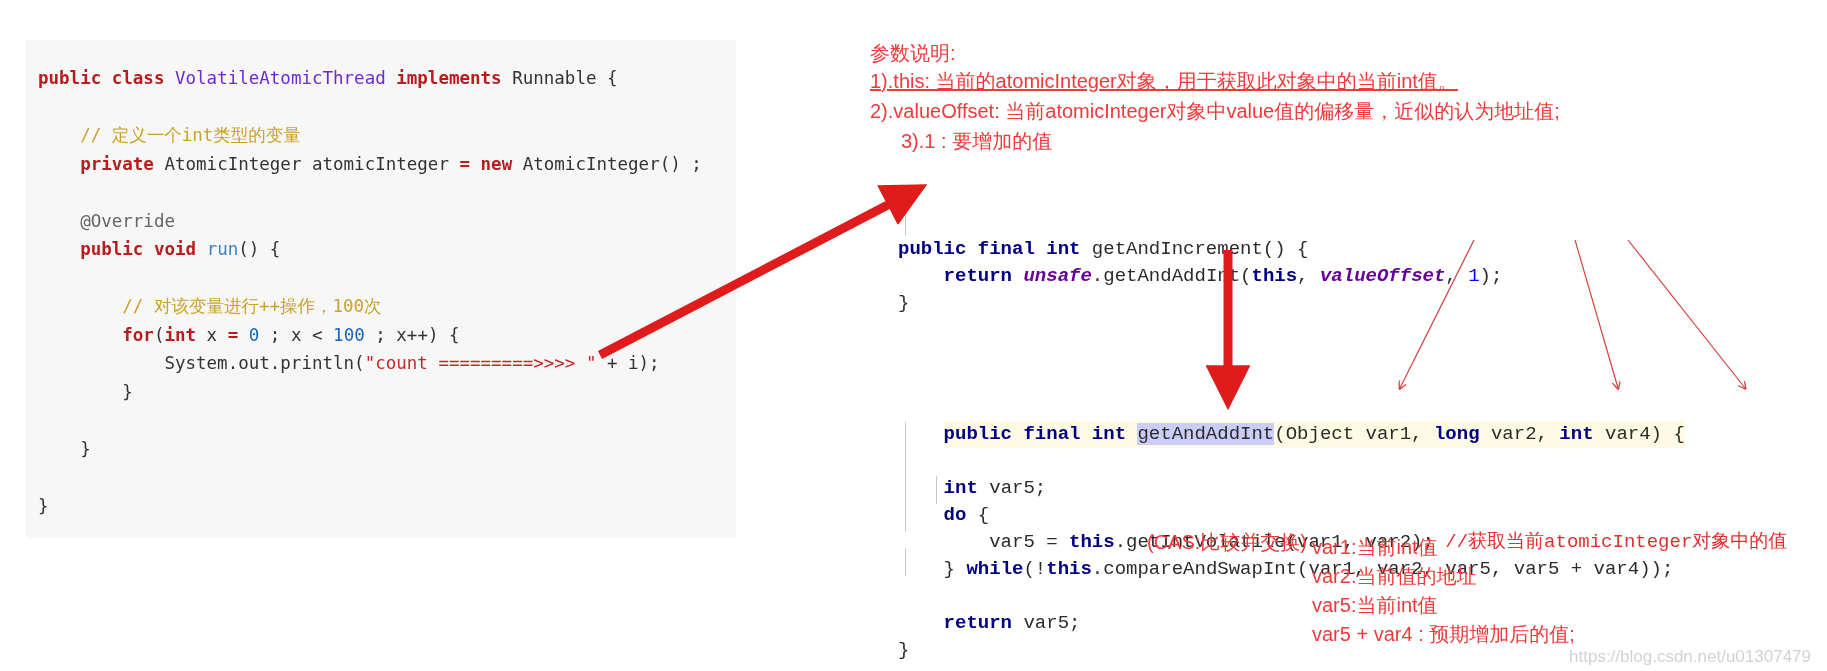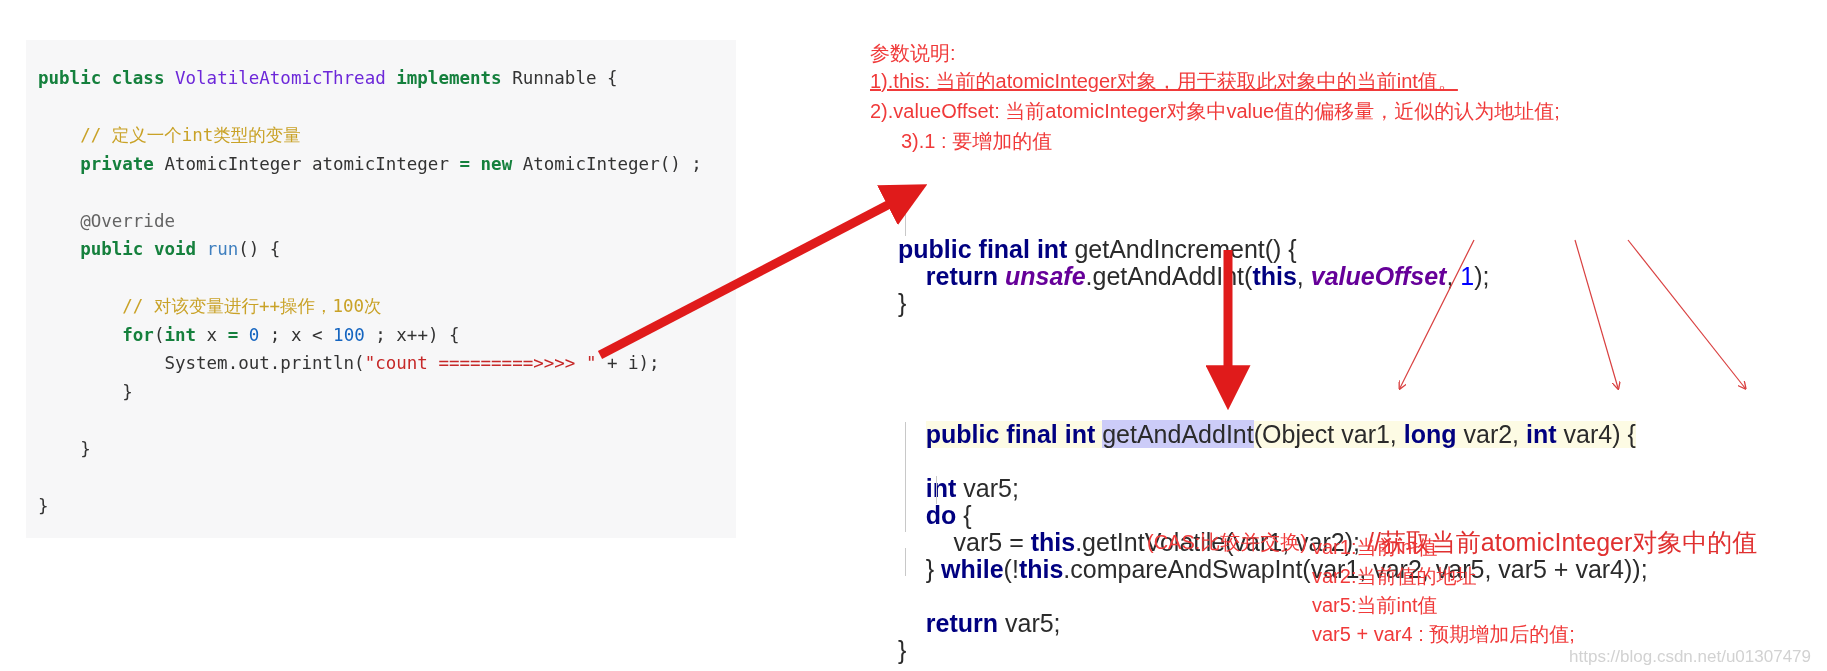"public" .kw { color: #15803d -> #b91c1c }
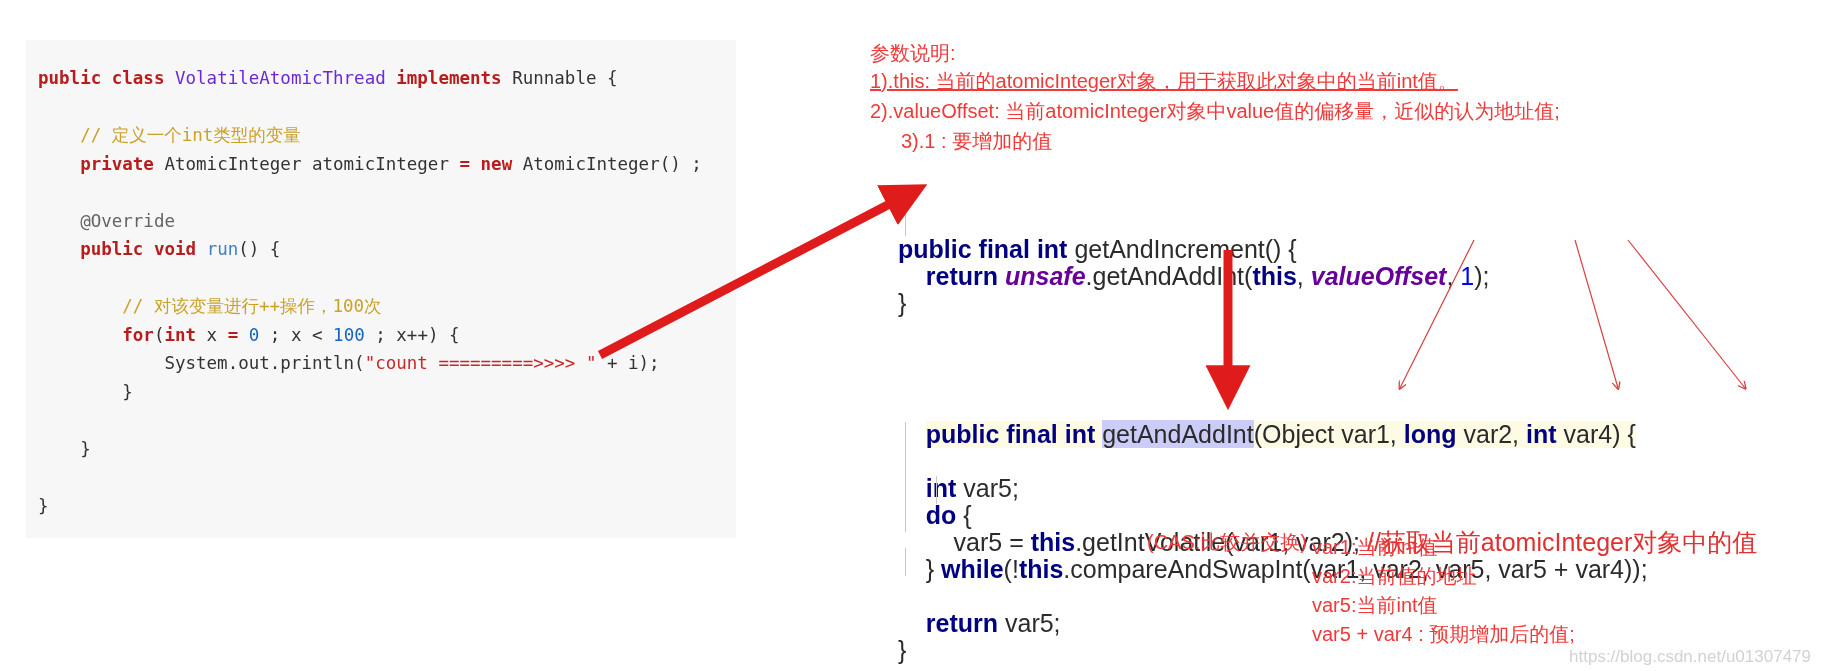"public final int getAndIncrement() {" .right-code { font-family: Liberation Sans, sans-serif -> Liberation Mono, monospace; font-size: 25px -> 19px }
